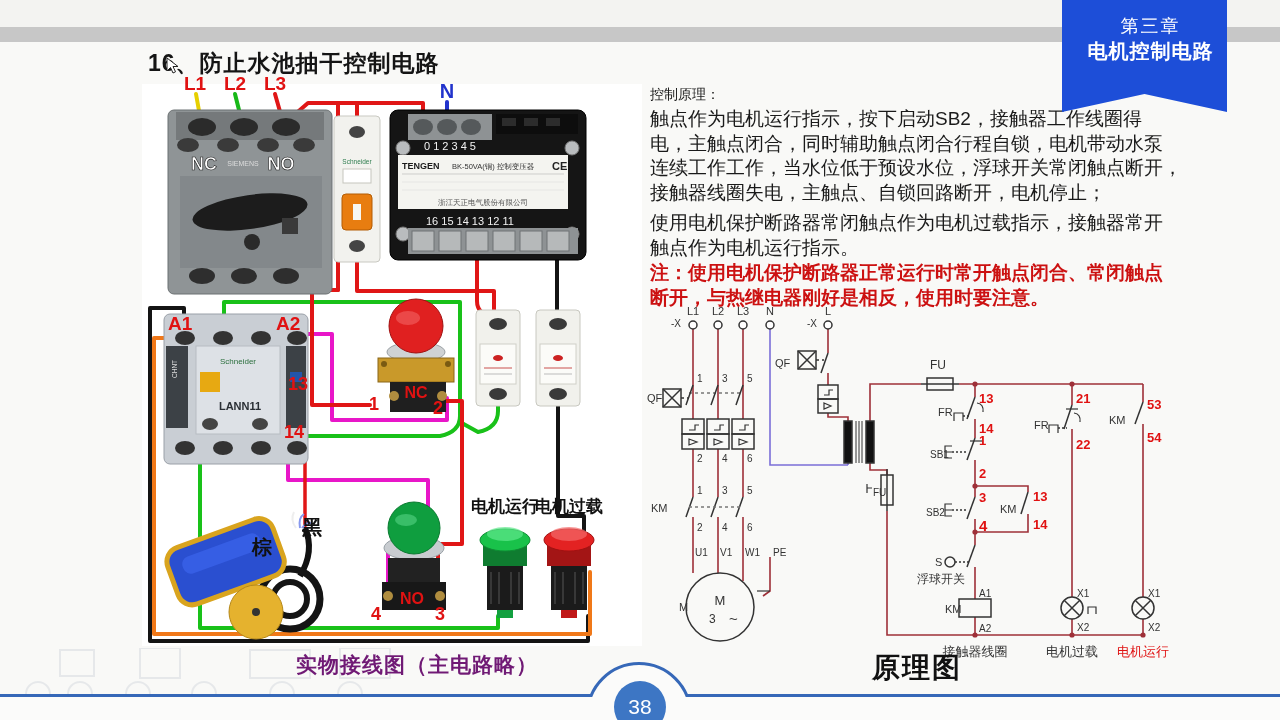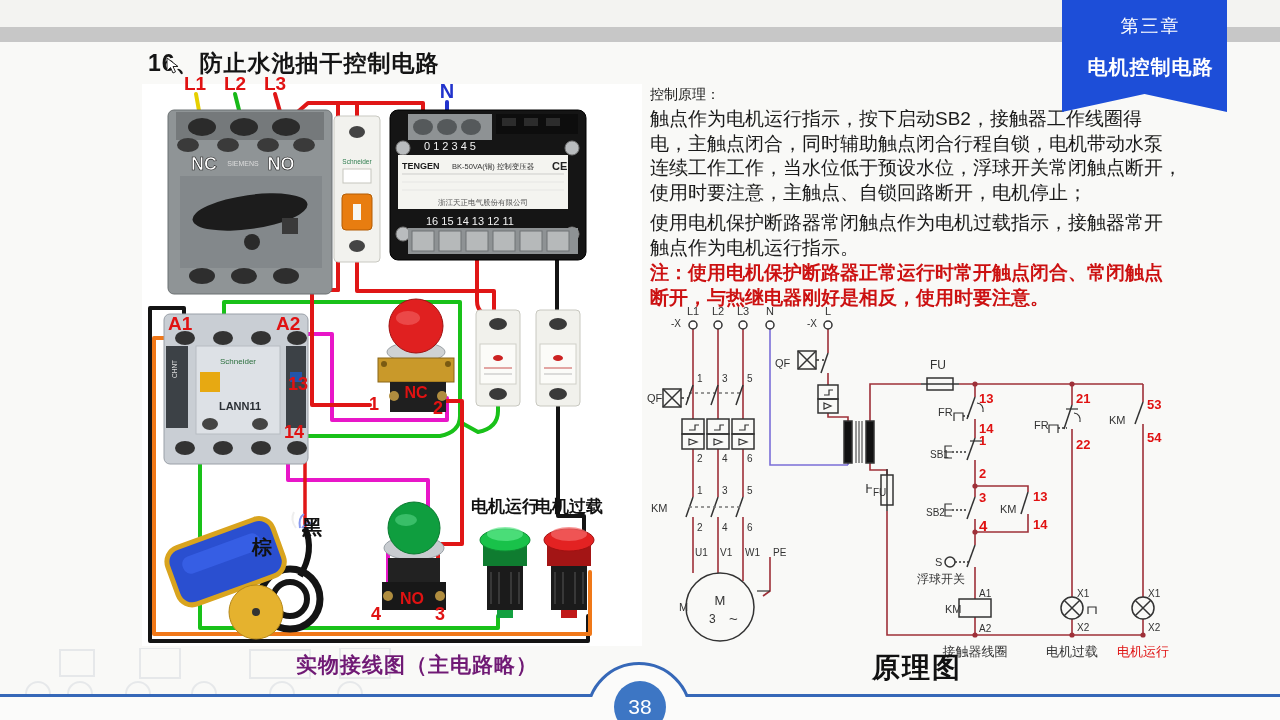"电机控制电路" .ribbon .sub { margin-top: 16px -> none }
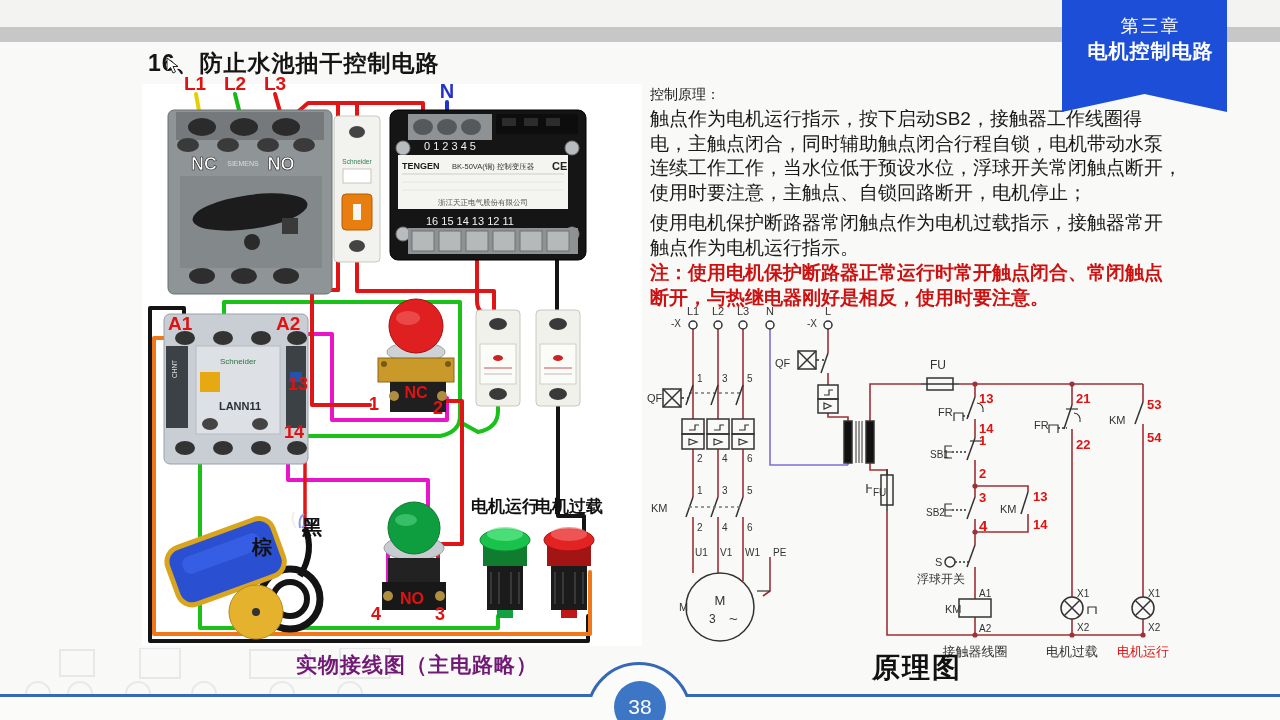"使用时要注意，主触点、自锁回路断开，电机停止；" div.ln { text: 使用时要注意 -> 接触器线圈失电 }
